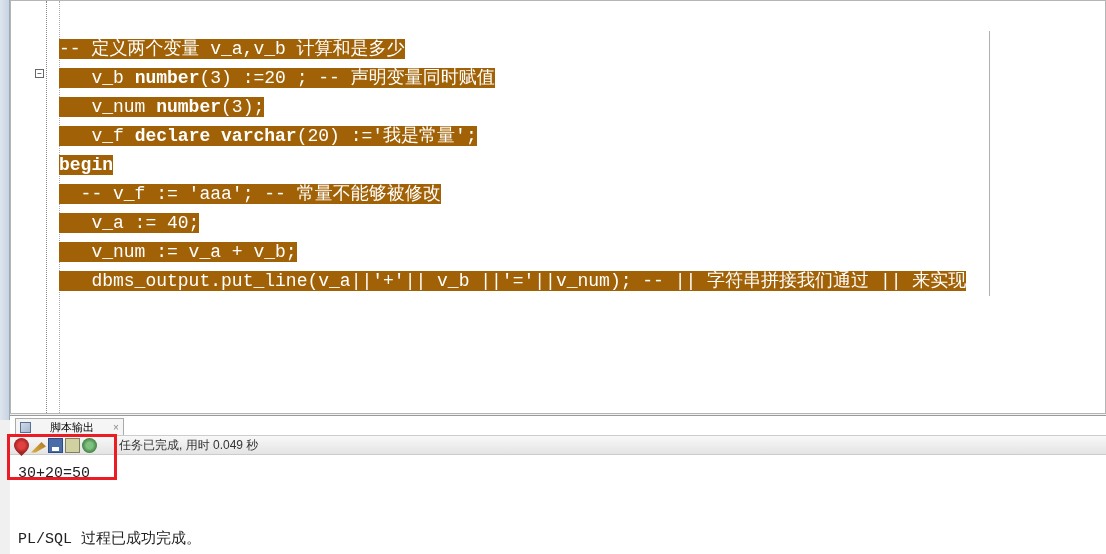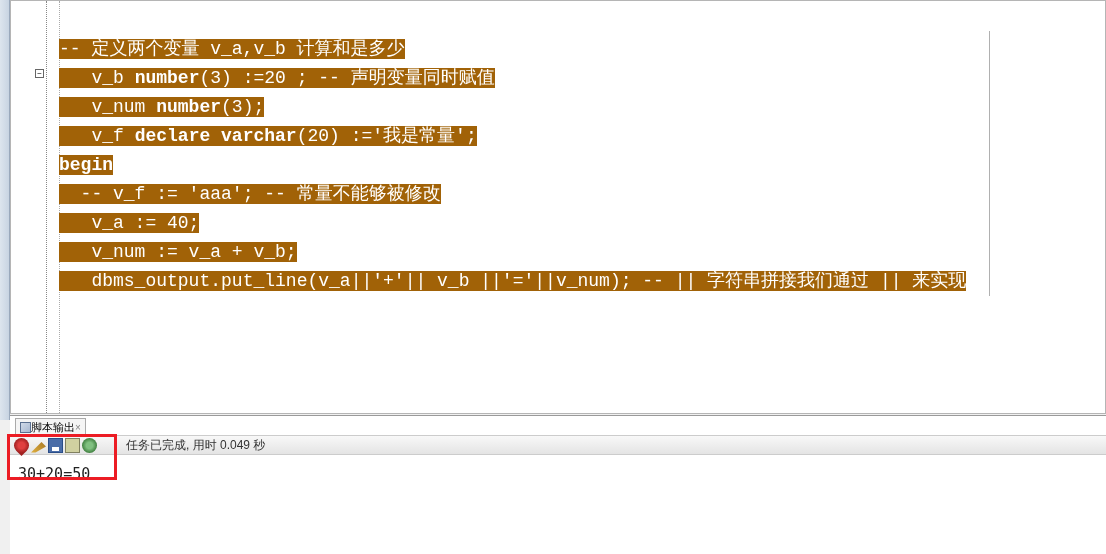"脚本输出" .output-tab { gap: 0 -> 19px }
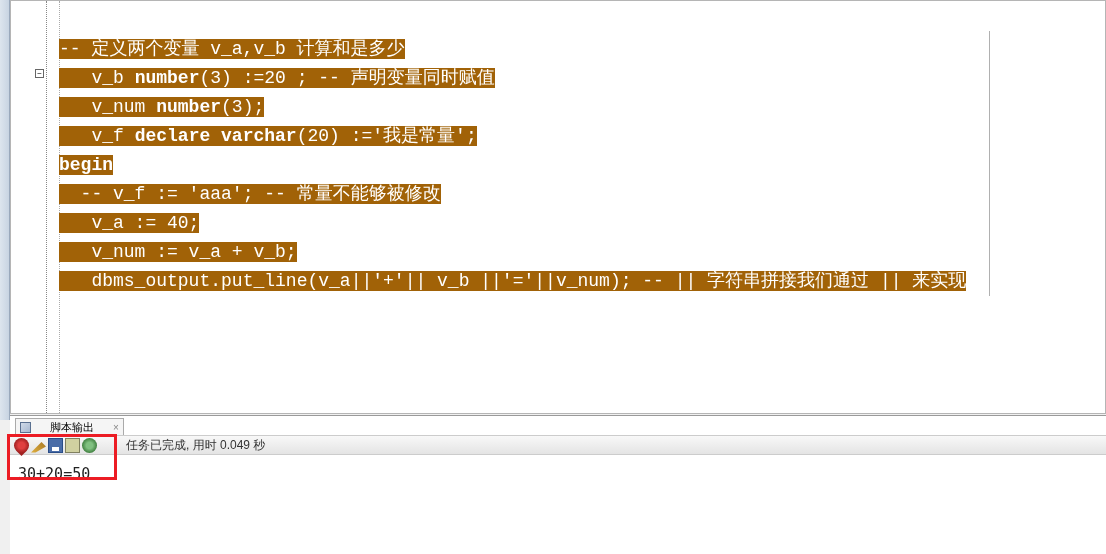"任务已完成, 用时 0.049 秒" .toolbar-text { margin-left: 27px -> 20px }
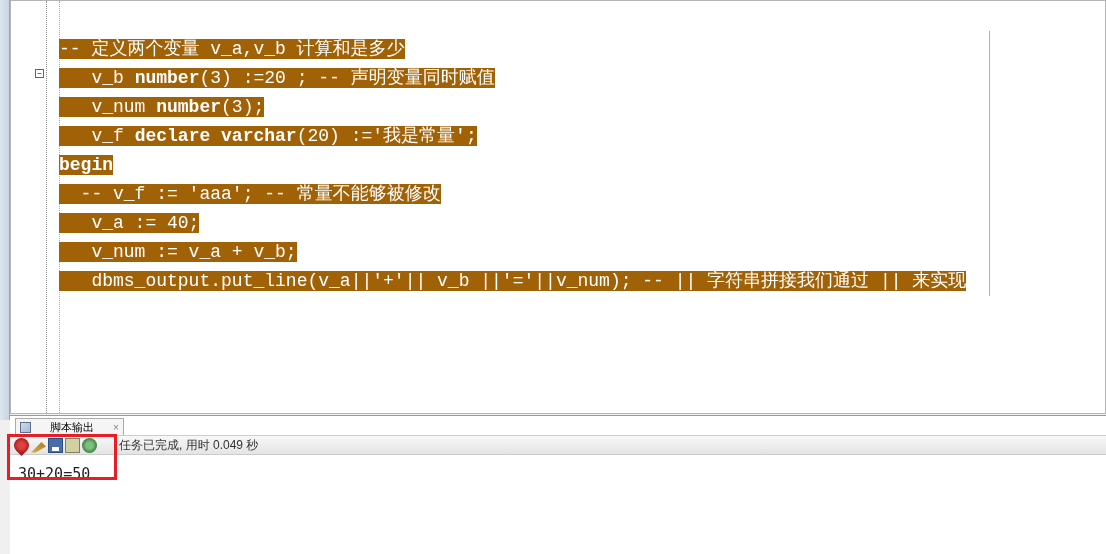"30+20=50" .output-line { font-family: none -> Liberation Mono, monospace }
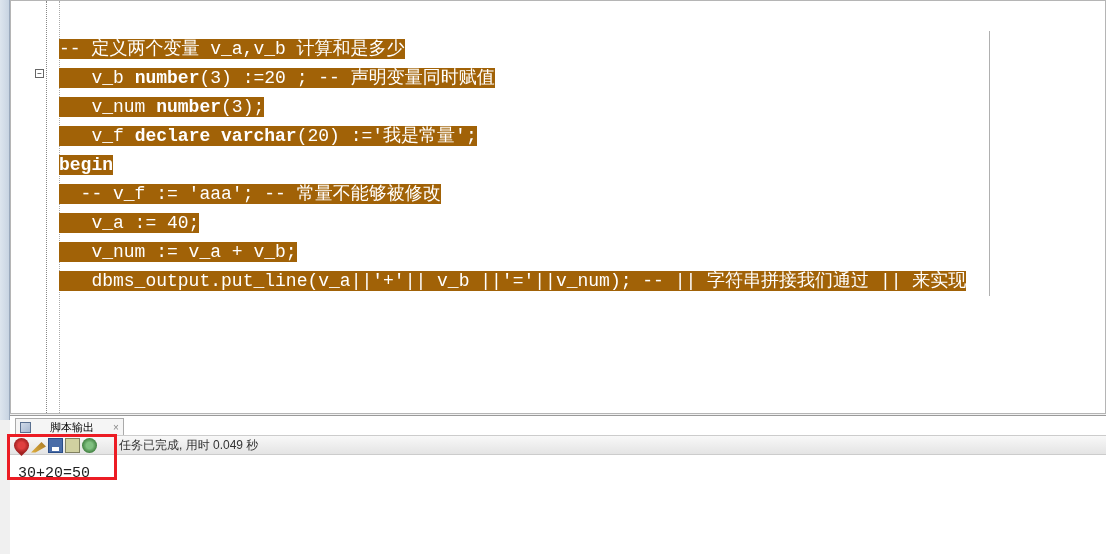"PL/SQL 过程已成功完成。" div.output-line { html: none -> <div>PL/SQL 过程已成功完成。</div> }
